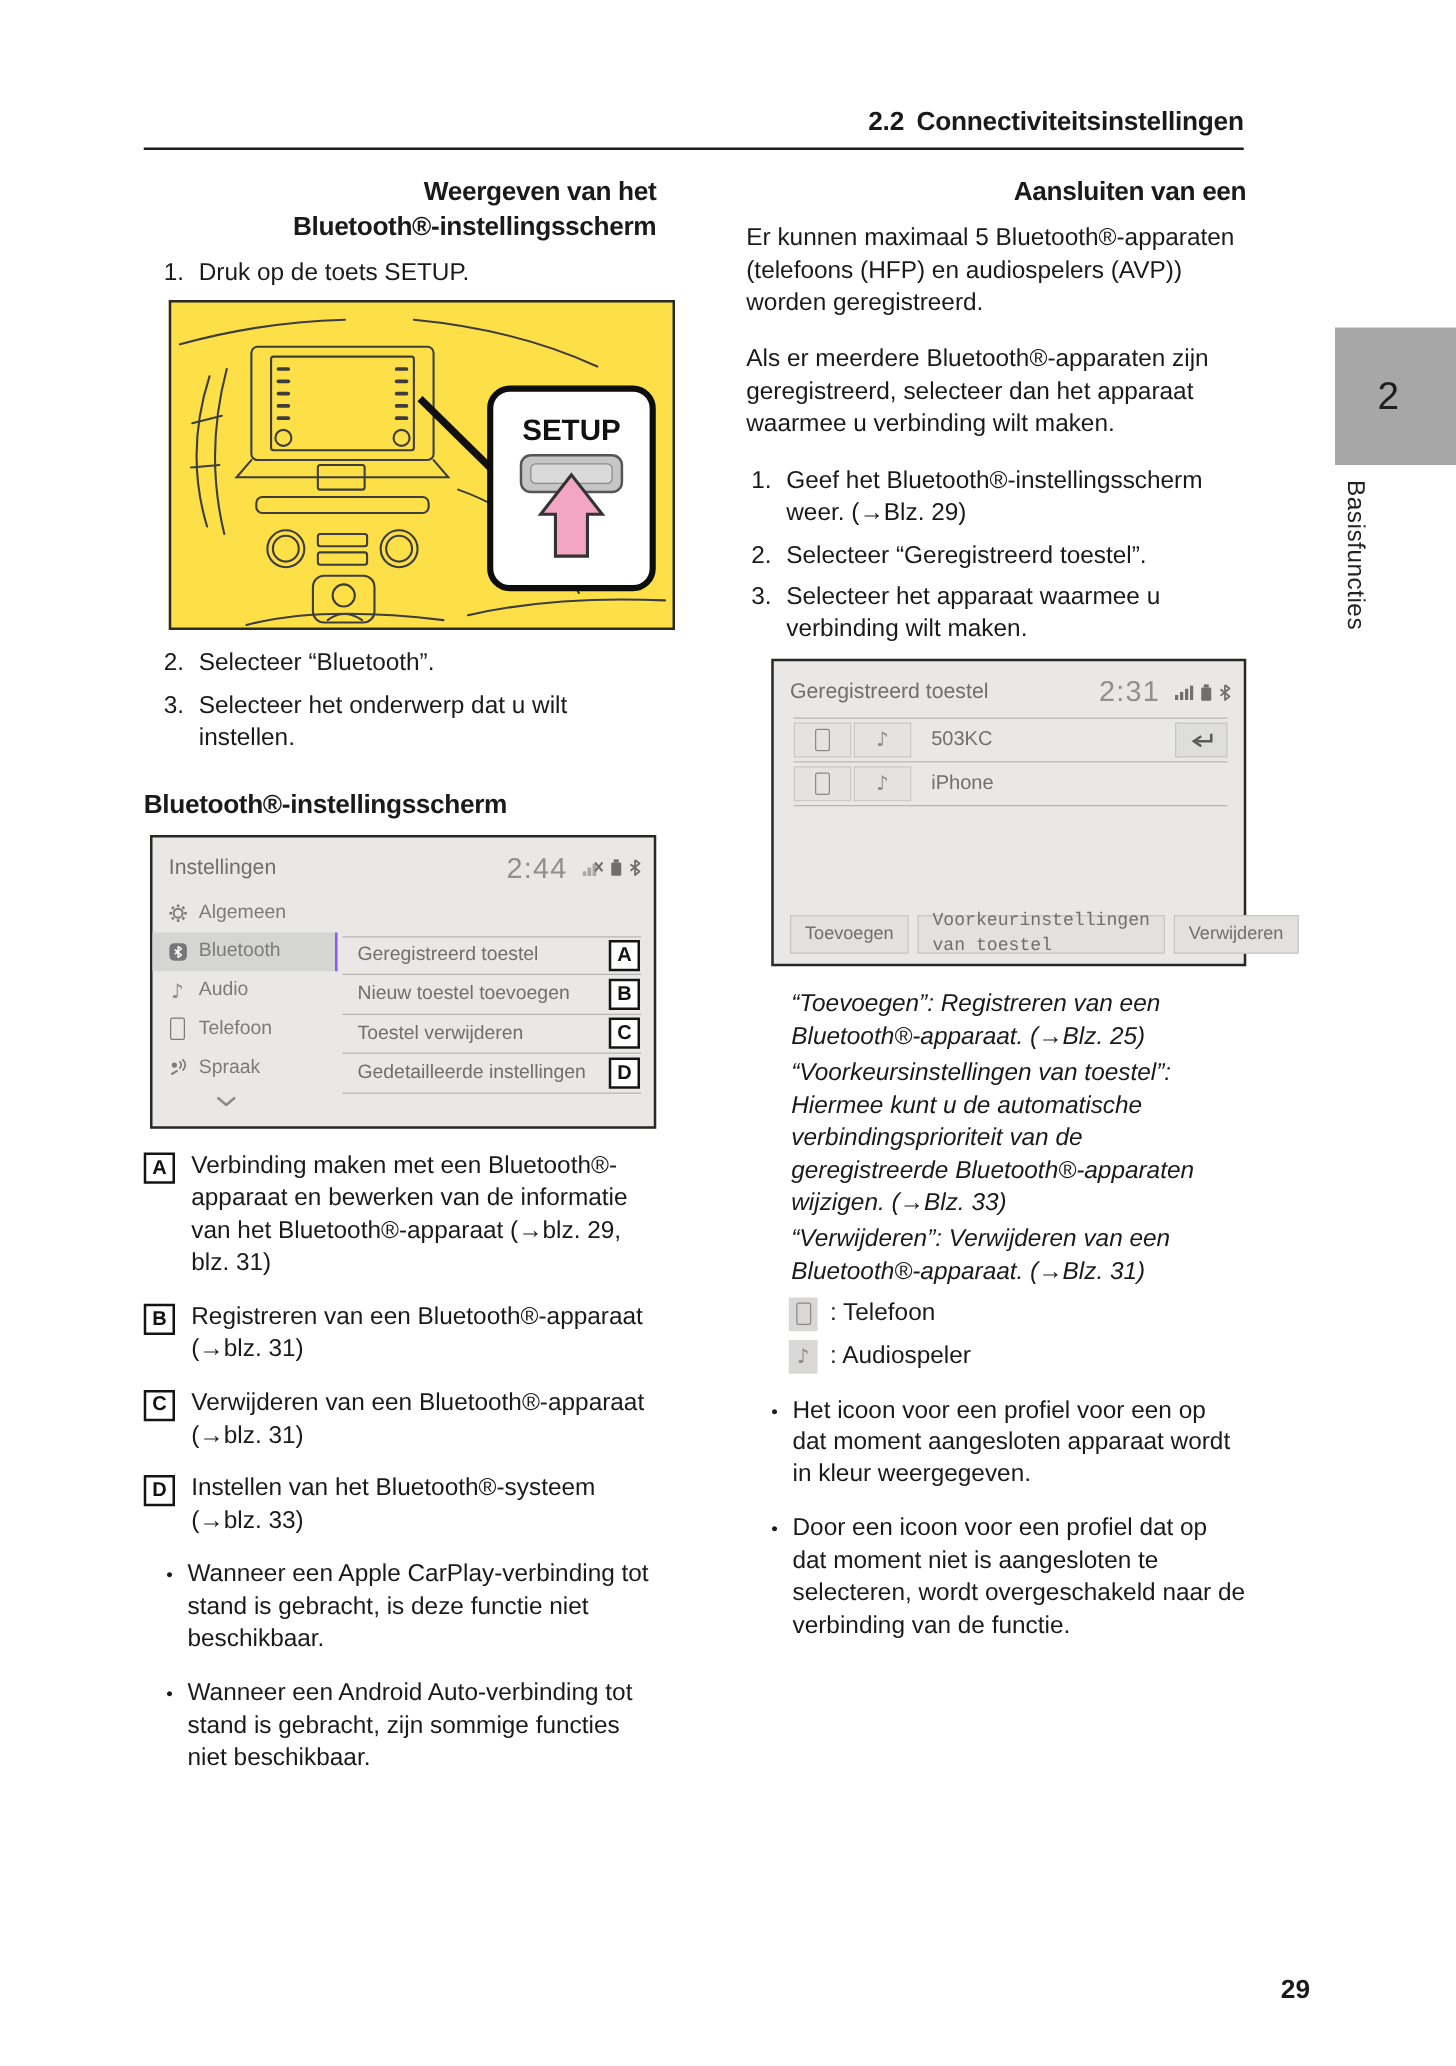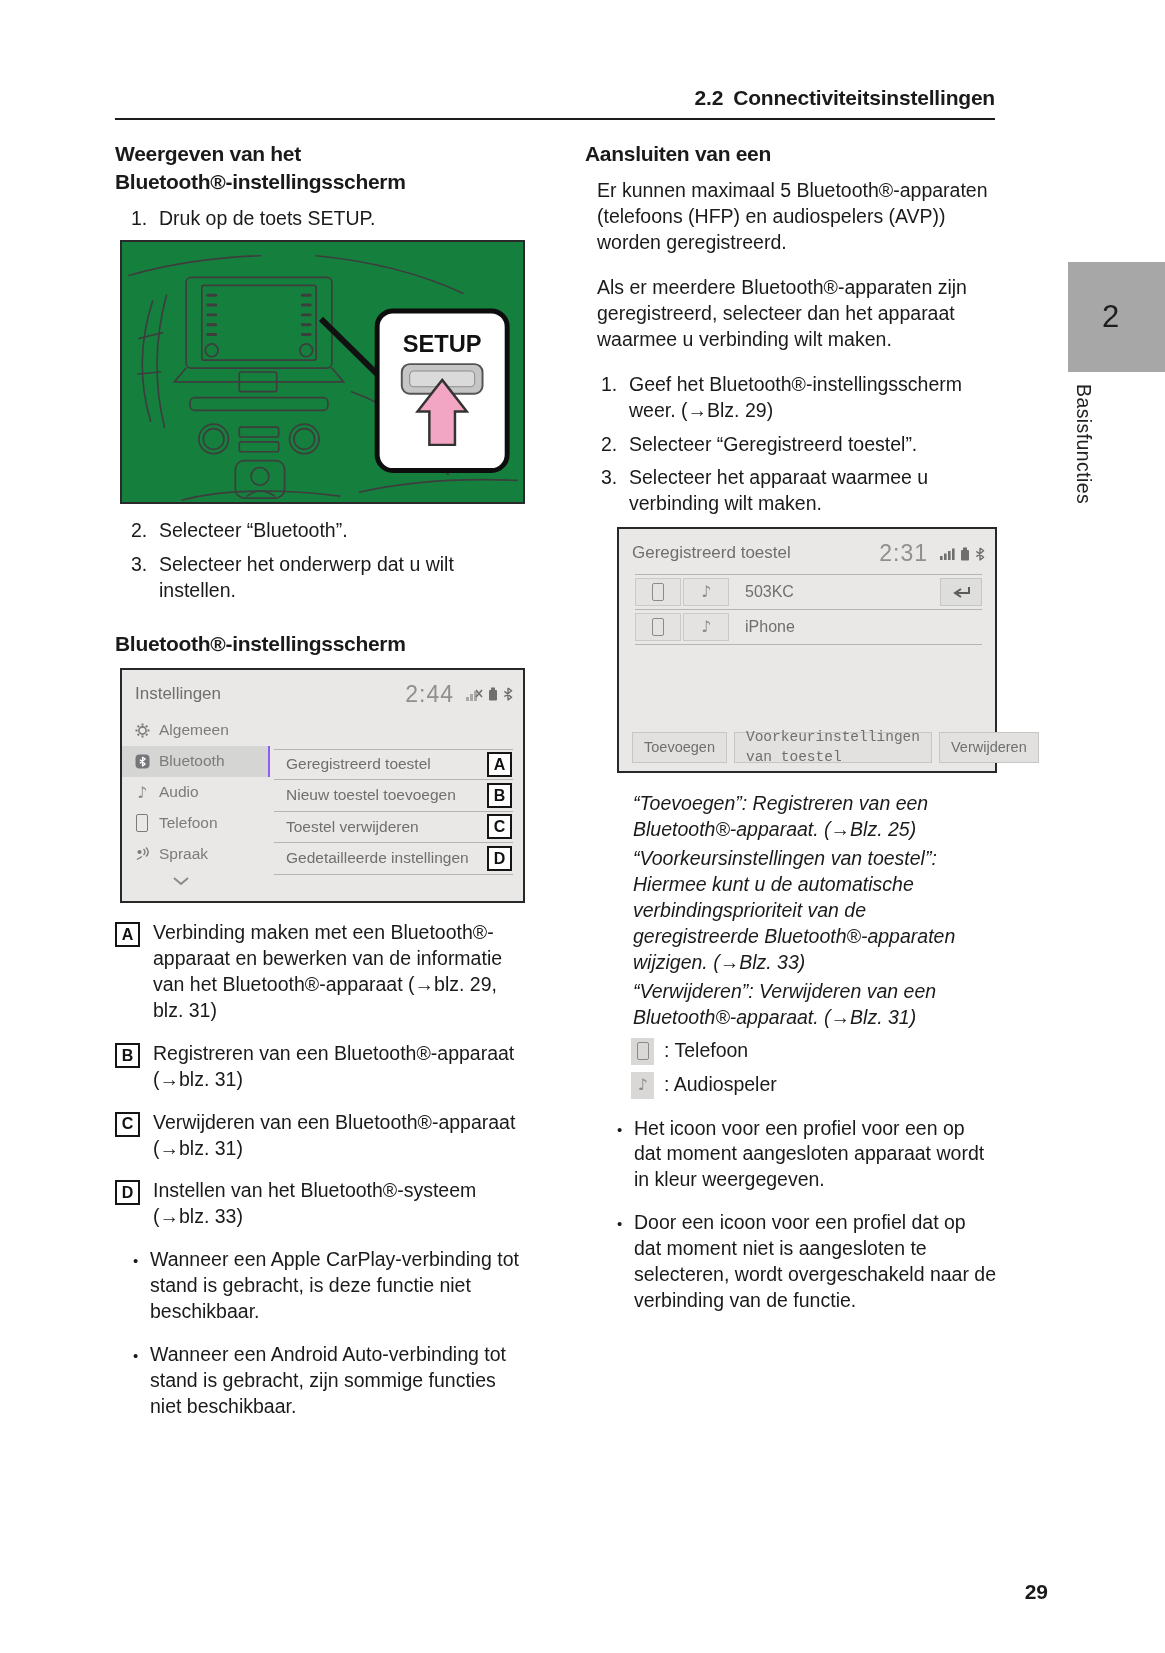"Weergeven van het" .sec-heading span { text-align: none -> right }
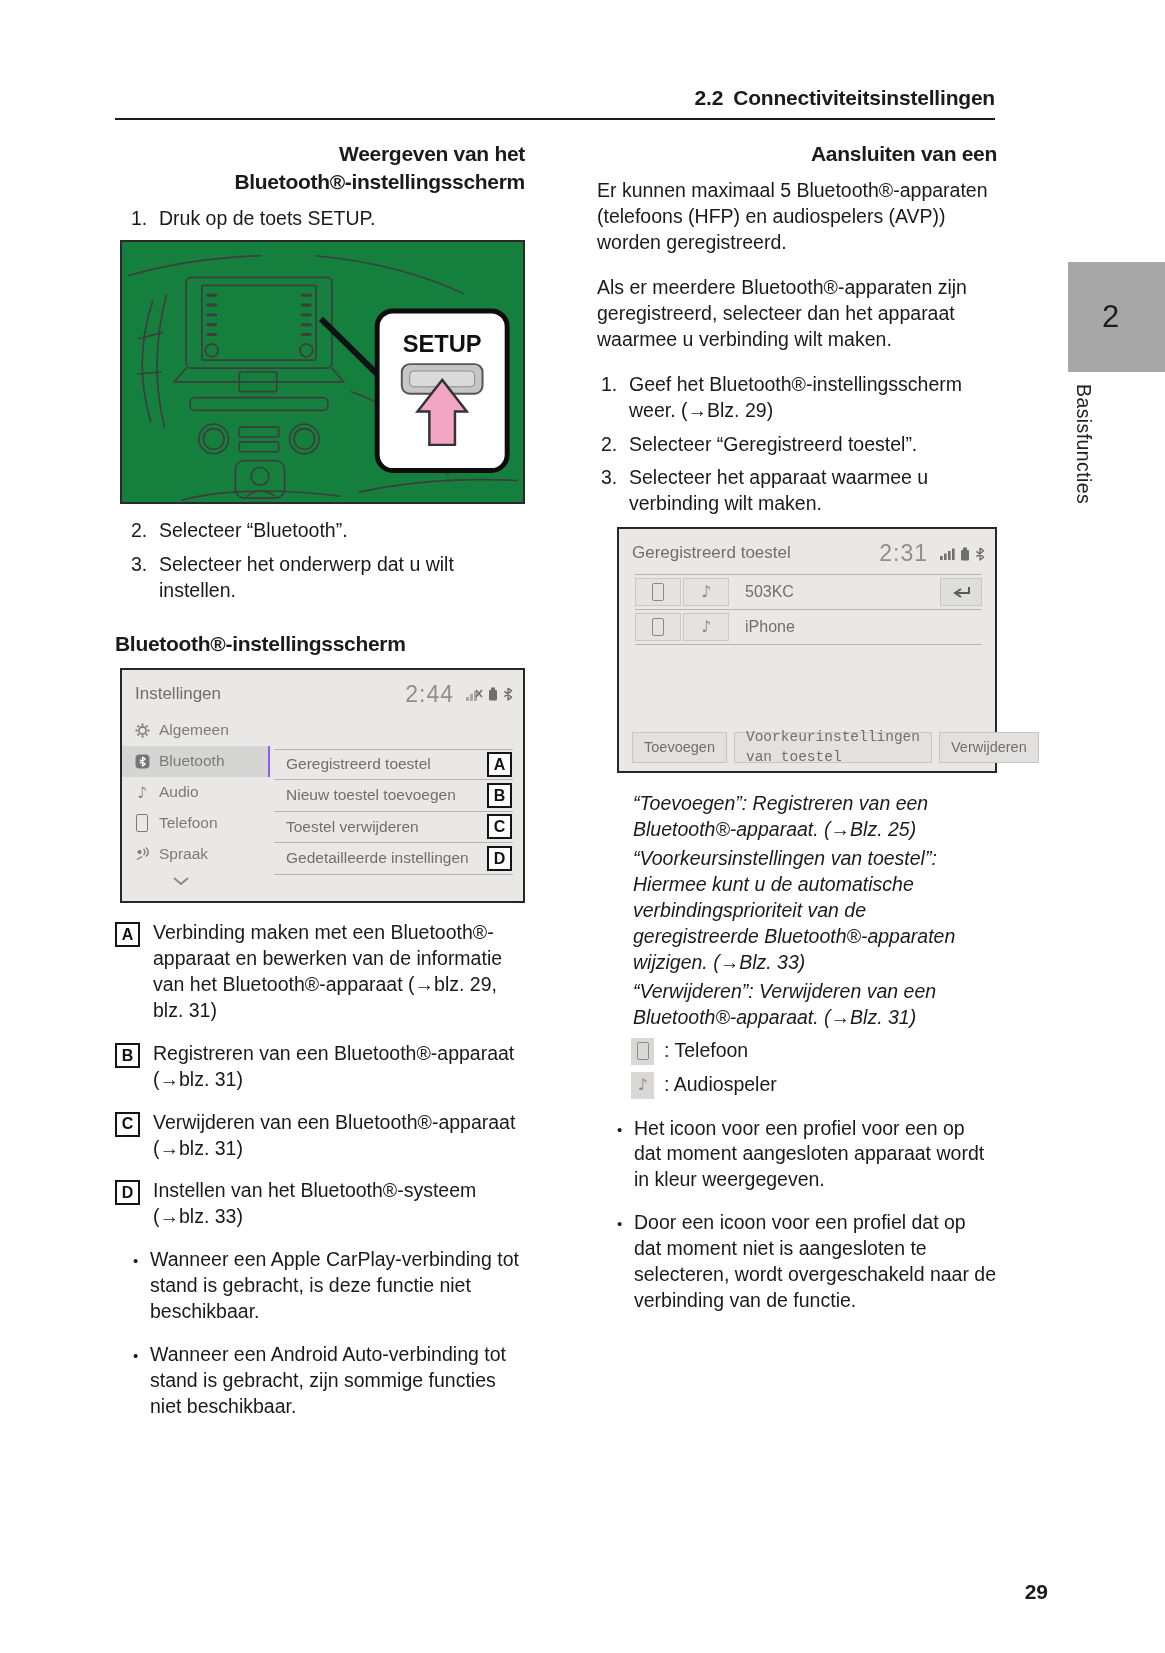"SETUP" .figure { background: #15803d -> #fde047; margin: 8px 0 14px 5px -> 8px 0 14px 20px }
